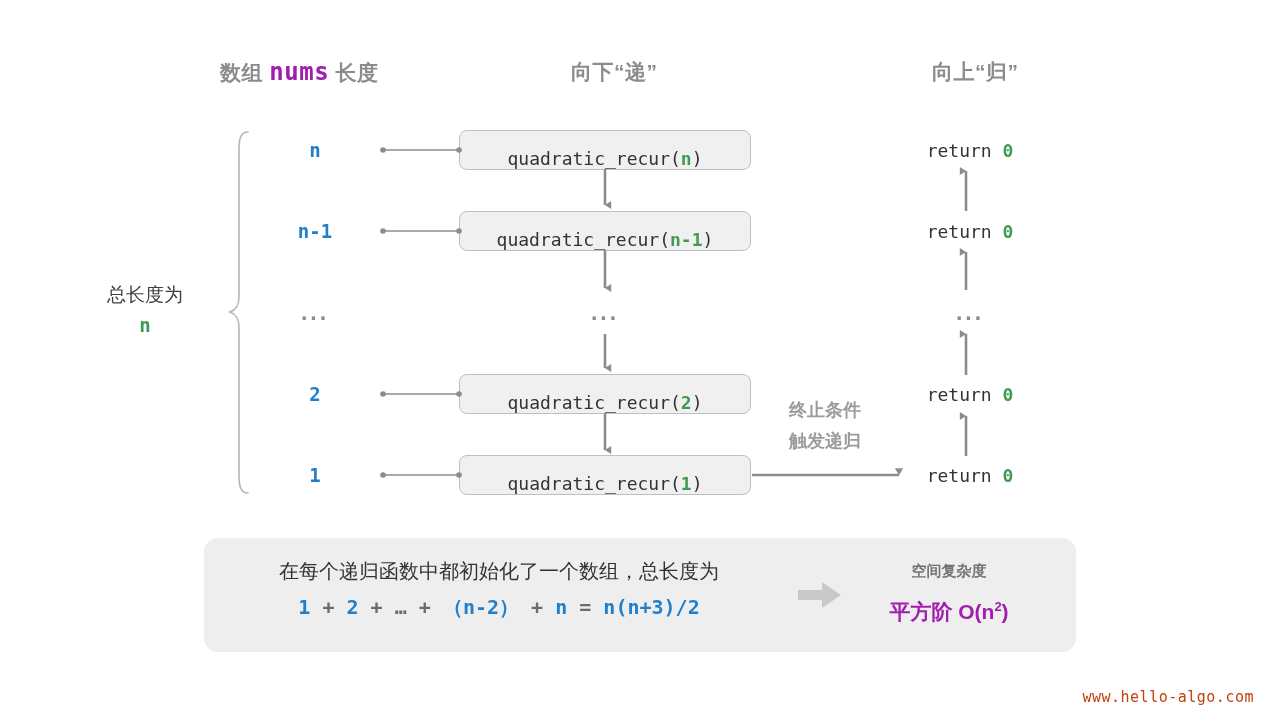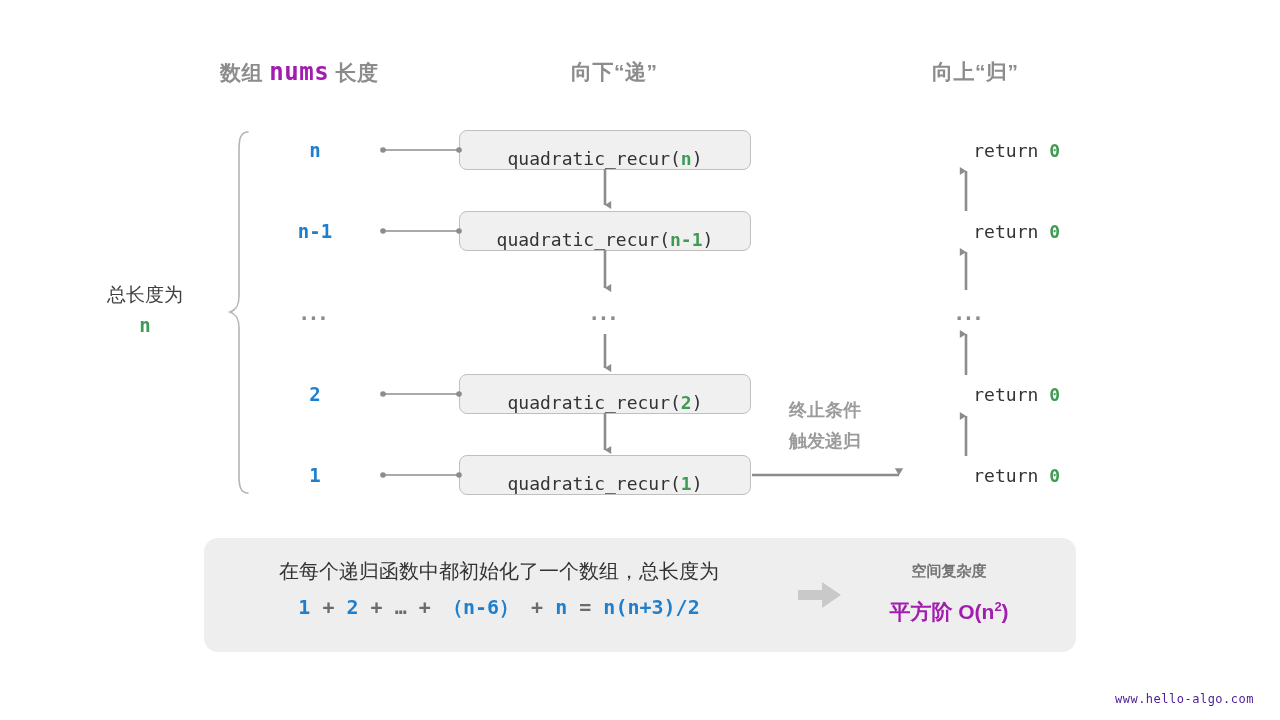"return 0" .ret-label { text-align: right -> center }
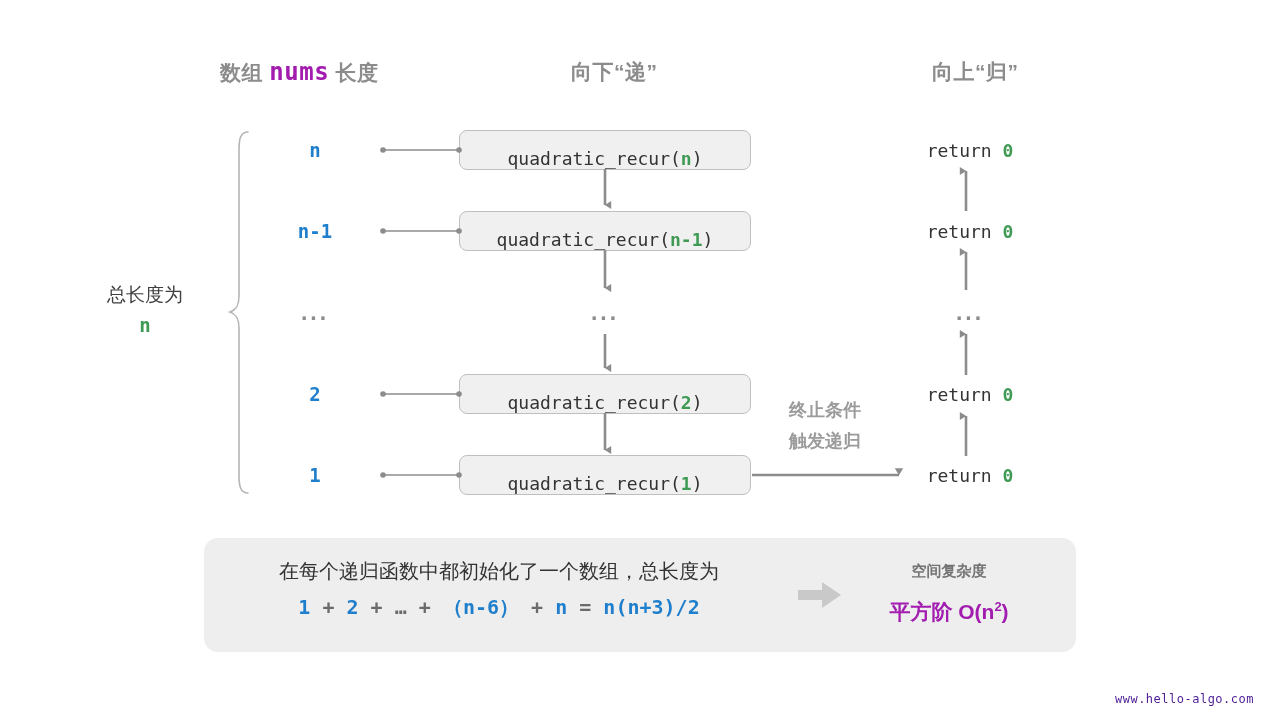"（n-6）" span.b { text: n-6 -> n-2 }
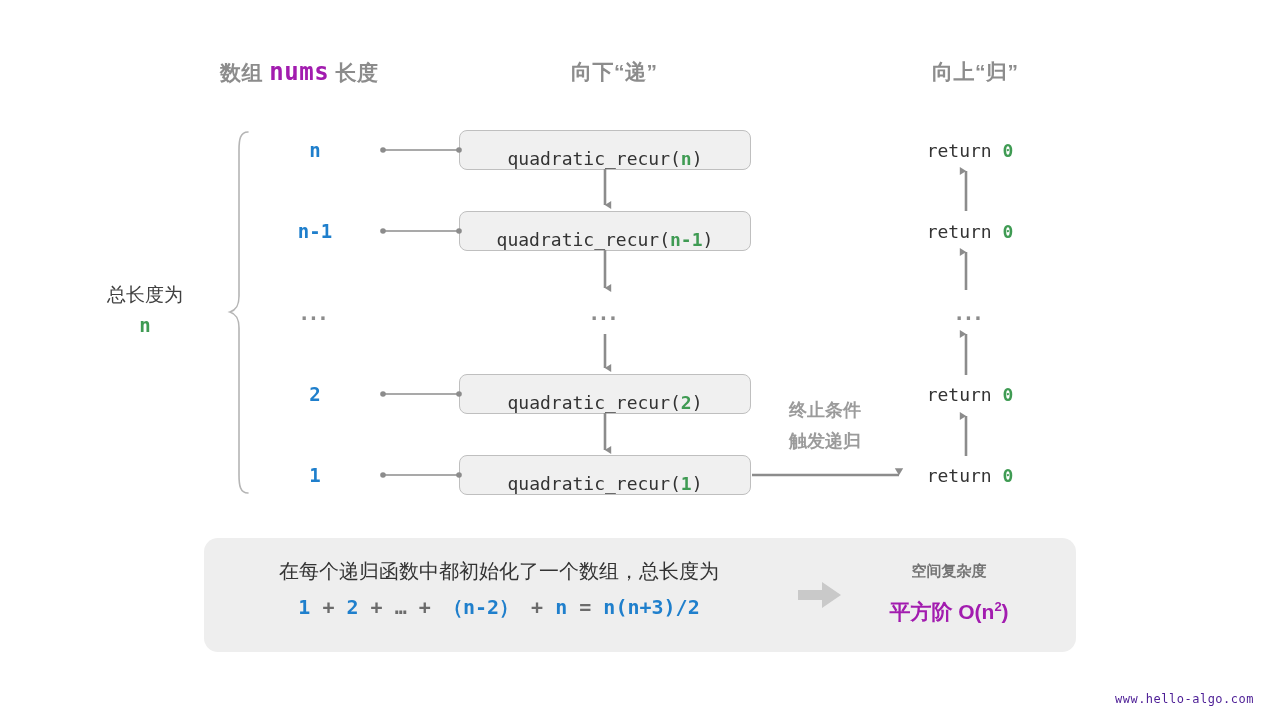"www.hello-algo.com" .watermark { color: #4c1d95 -> #c2410c; font-size: 12px -> 15px }
